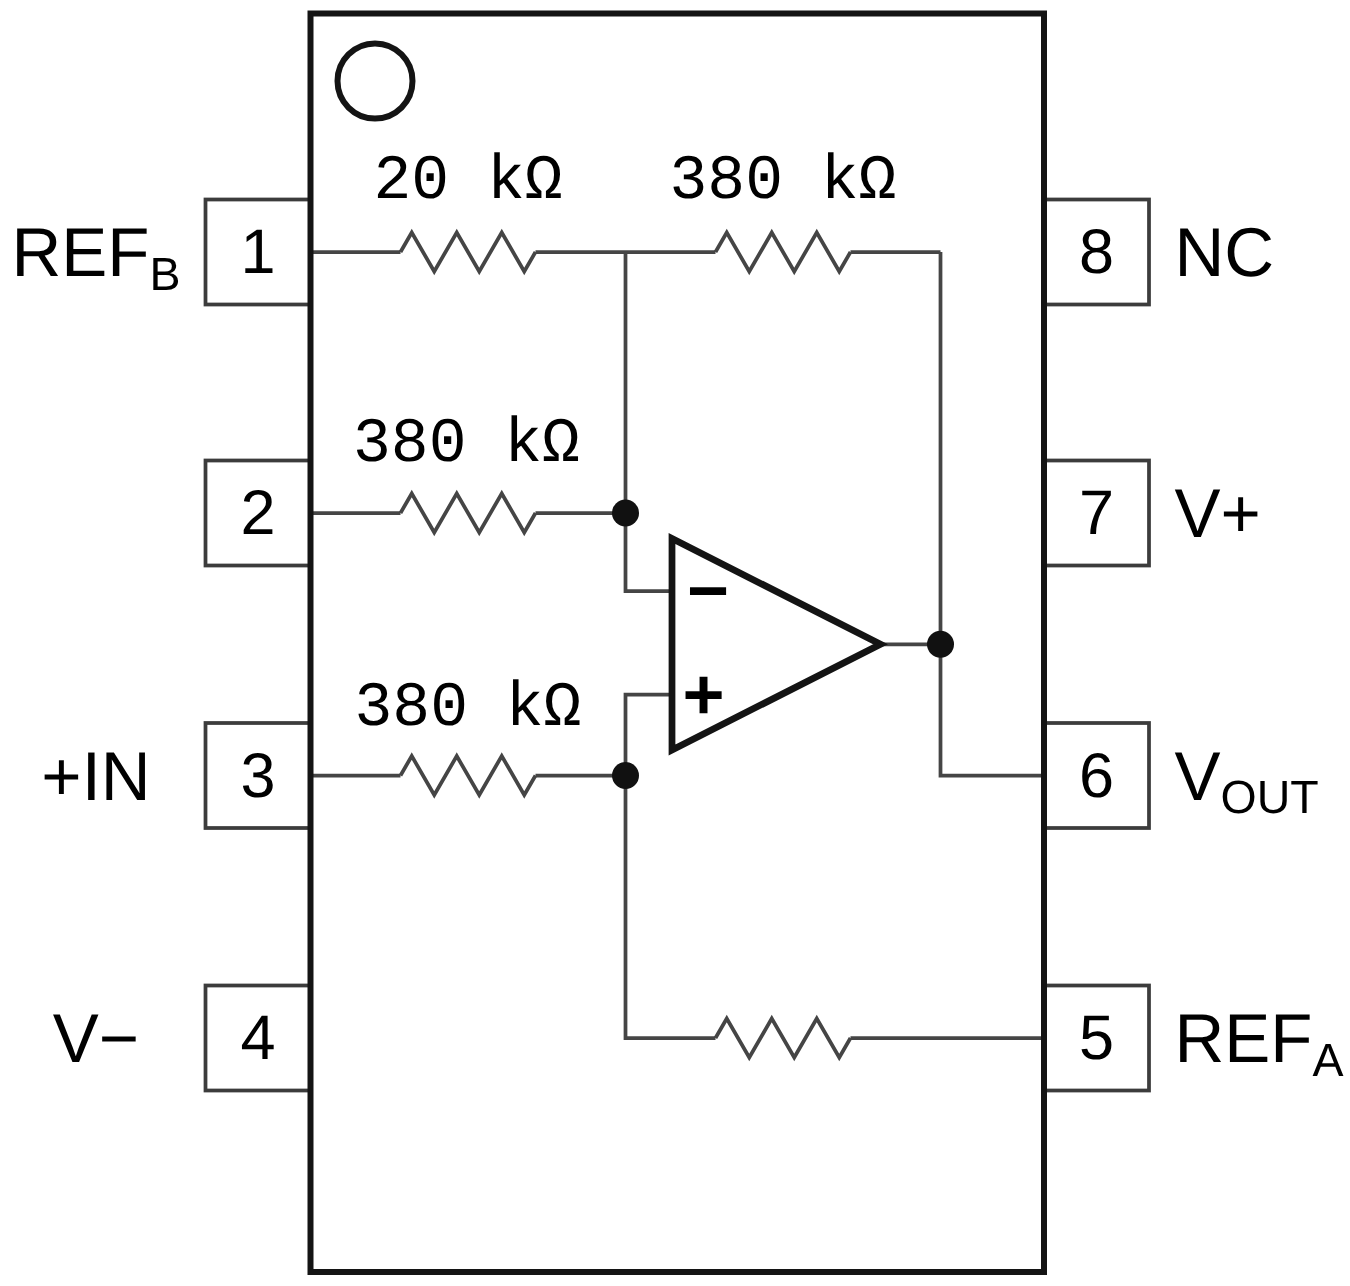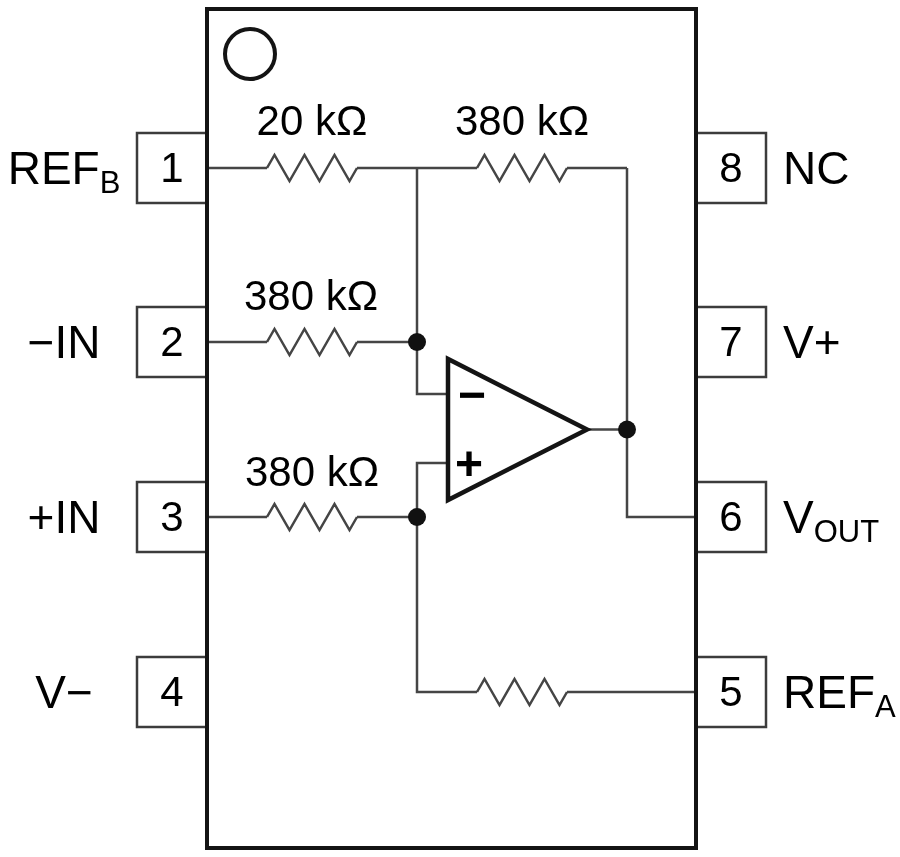"20 kΩ" .rval { font-family: none -> Liberation Mono, monospace }
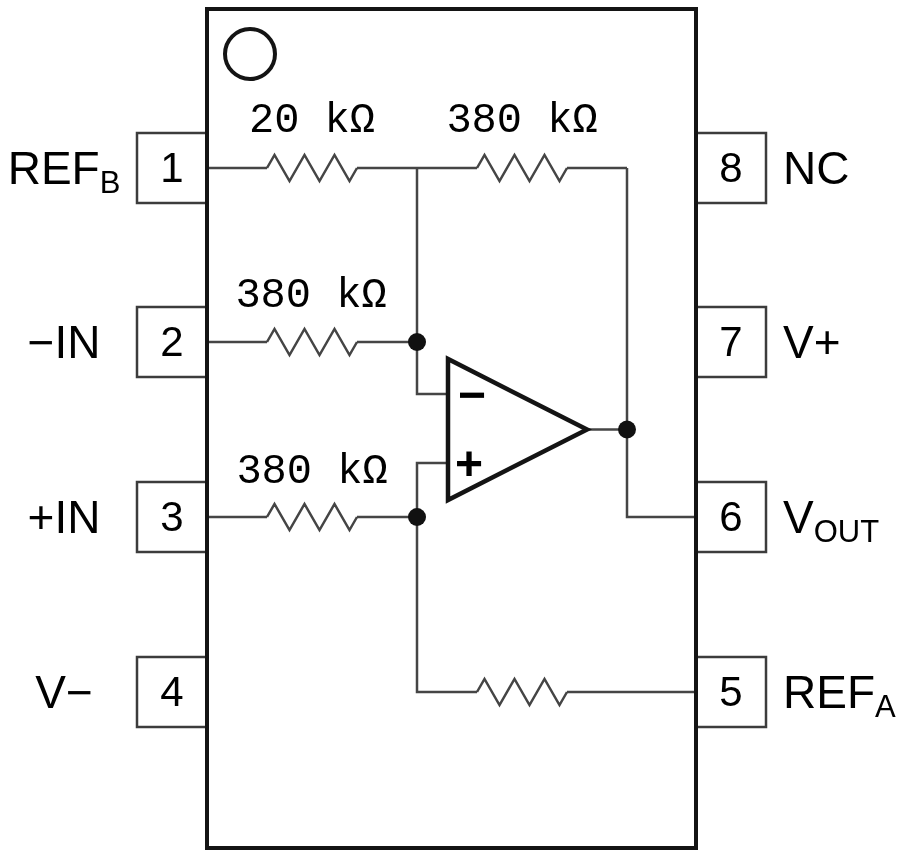"−IN" div.txt { html: <div><span>−IN</span><span></span></div> -> none }
